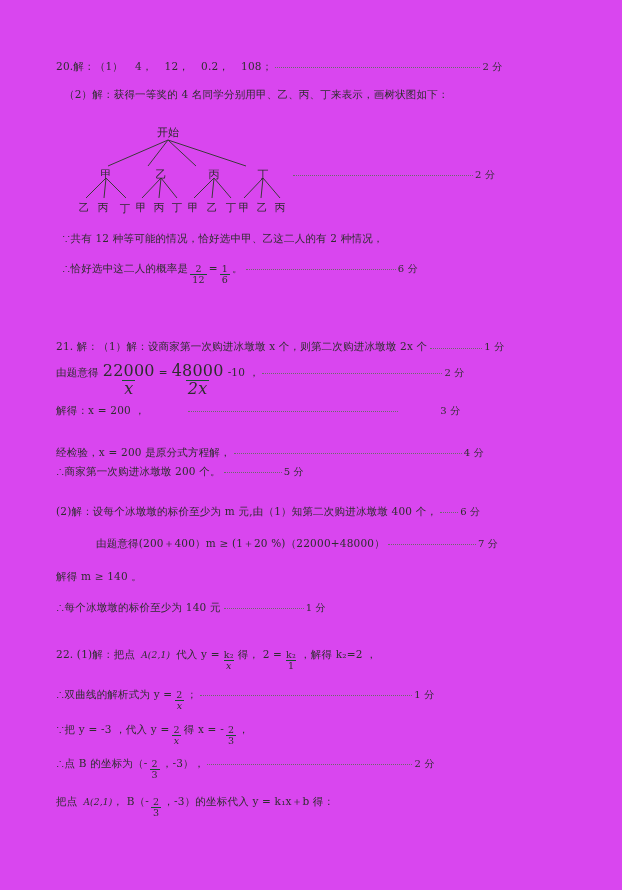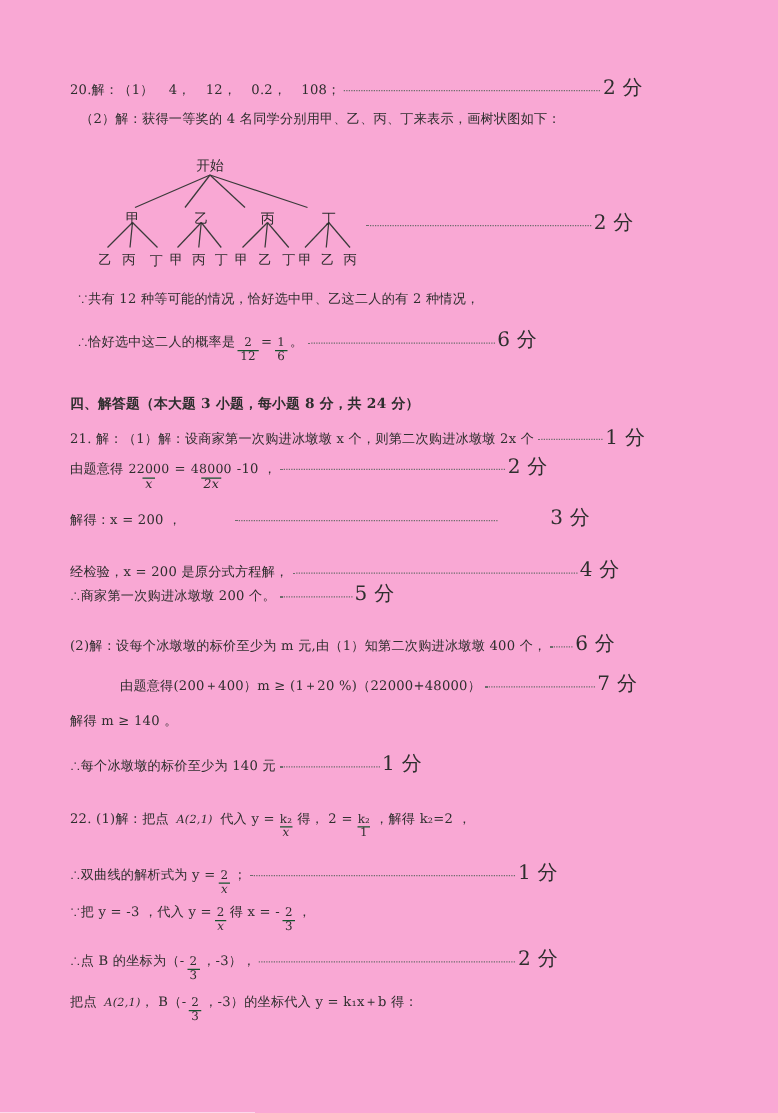"20.解：（1）" .page { background: #f9a8d4 -> #d946ef }
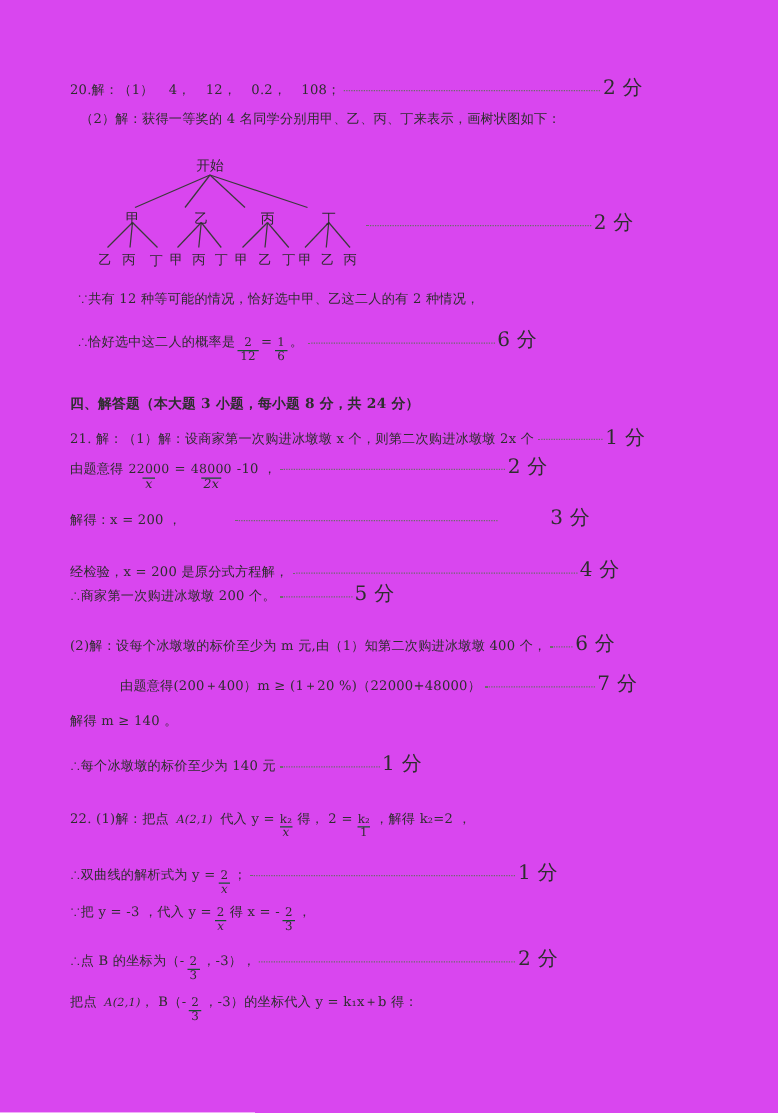"2 分" .score { font-size: 16px -> 10px }
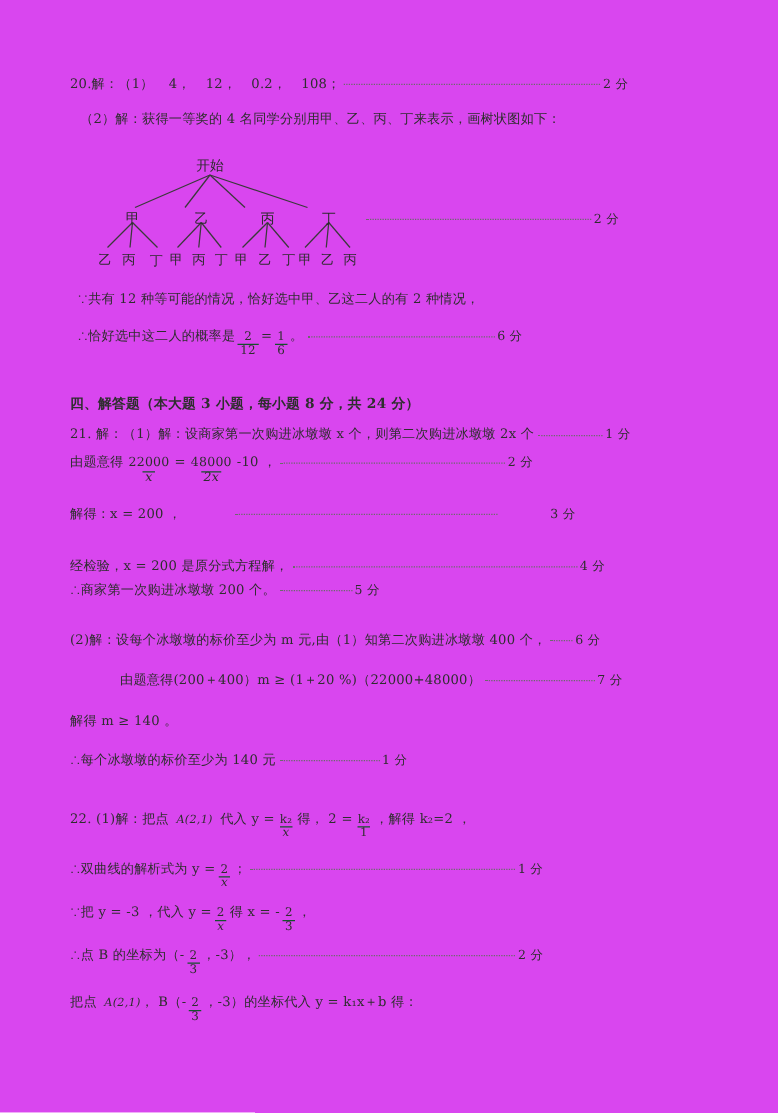"四、解答题（本大题 3 小题，每小题 8 分，共" div.line { html: <div> <span>四、解答题（本大题 3 小题，每小题 8 分，共 24 分）</span> </div> -> none }
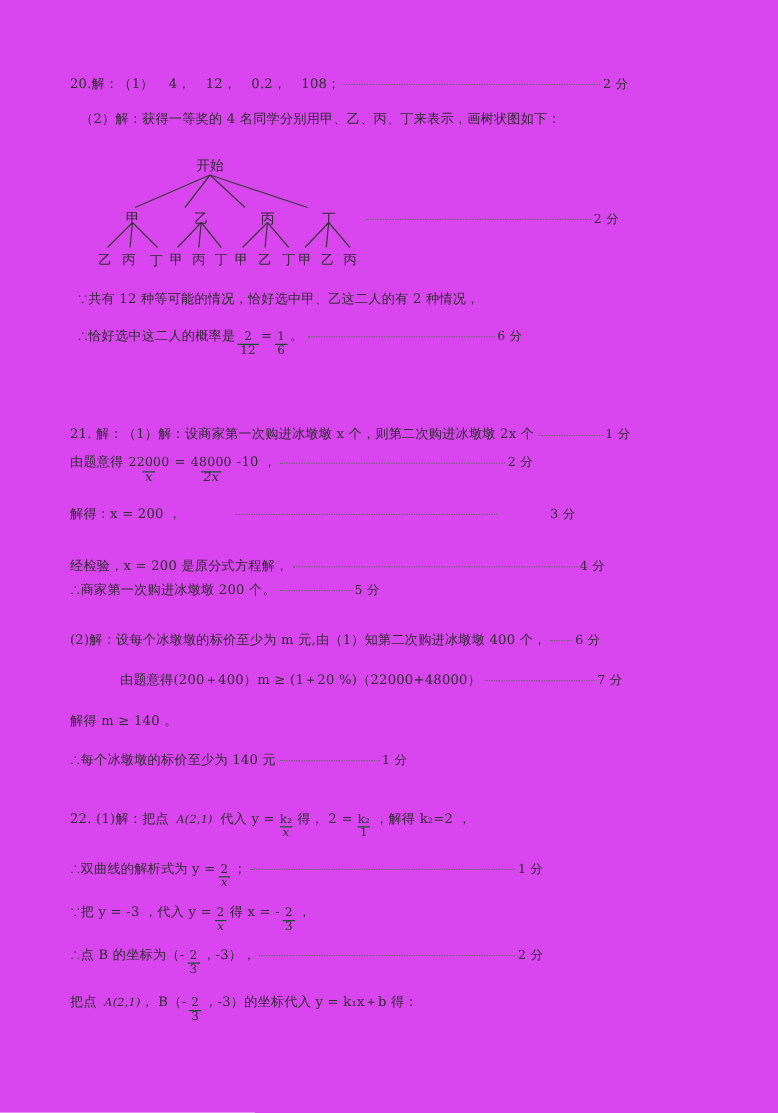"22000" .frac.big { font-size: 10px -> 16px }
